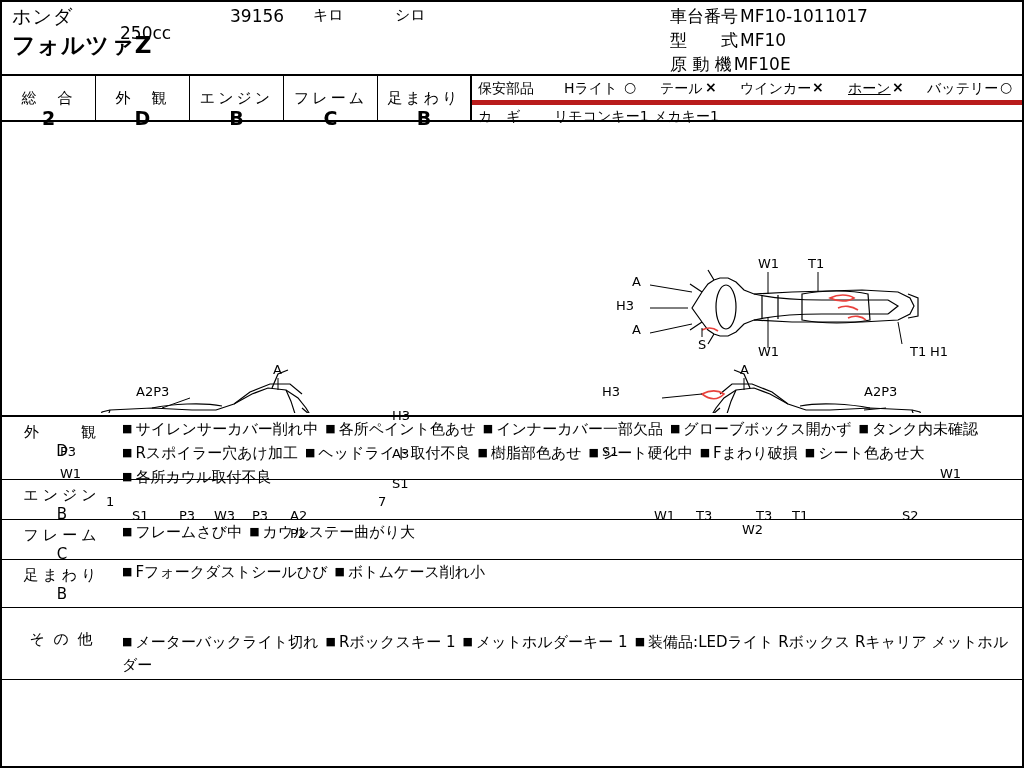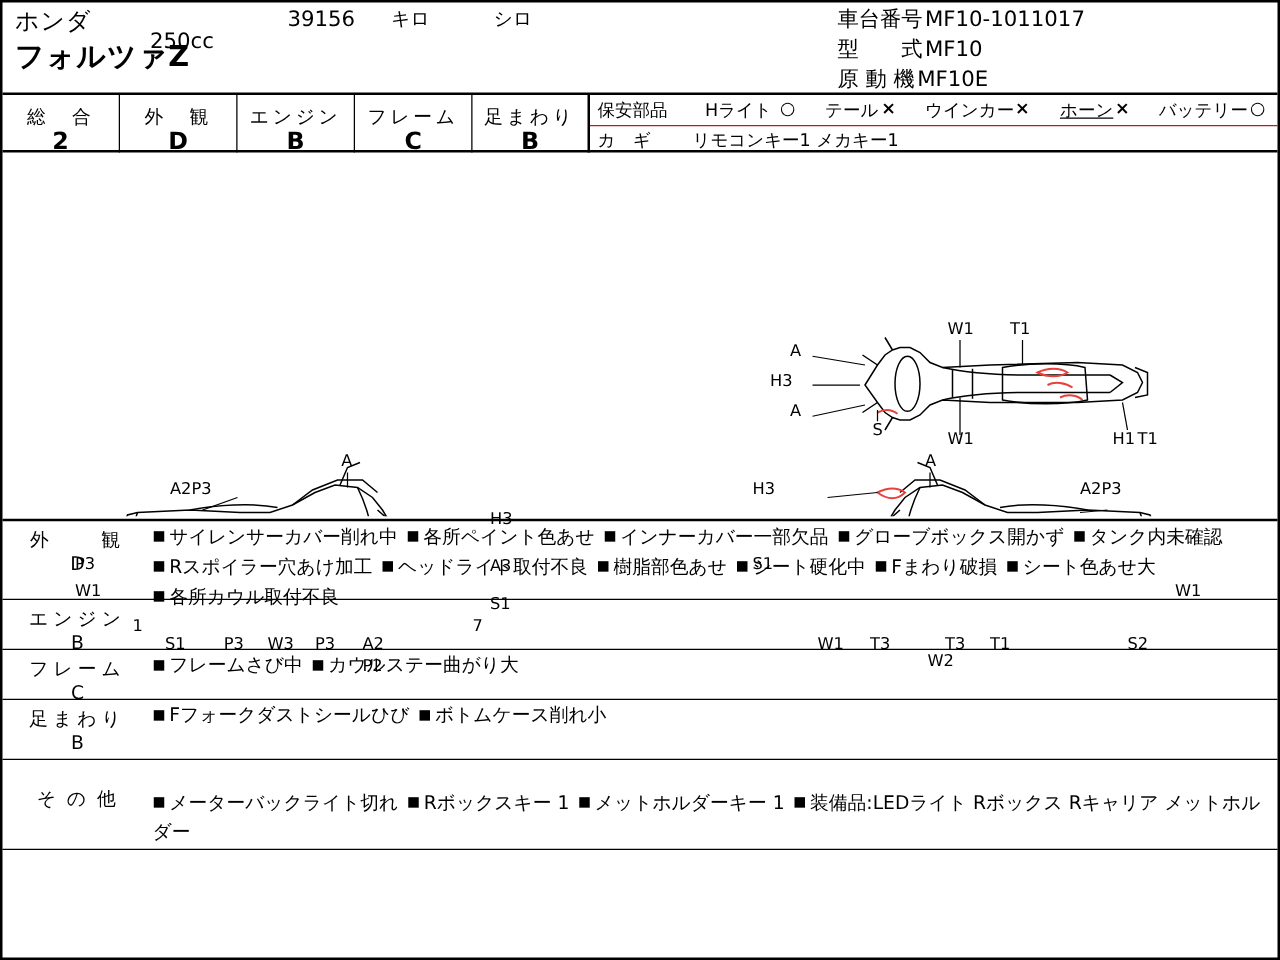"総 合" .gcell .gl { padding-top: 8px -> 13px }
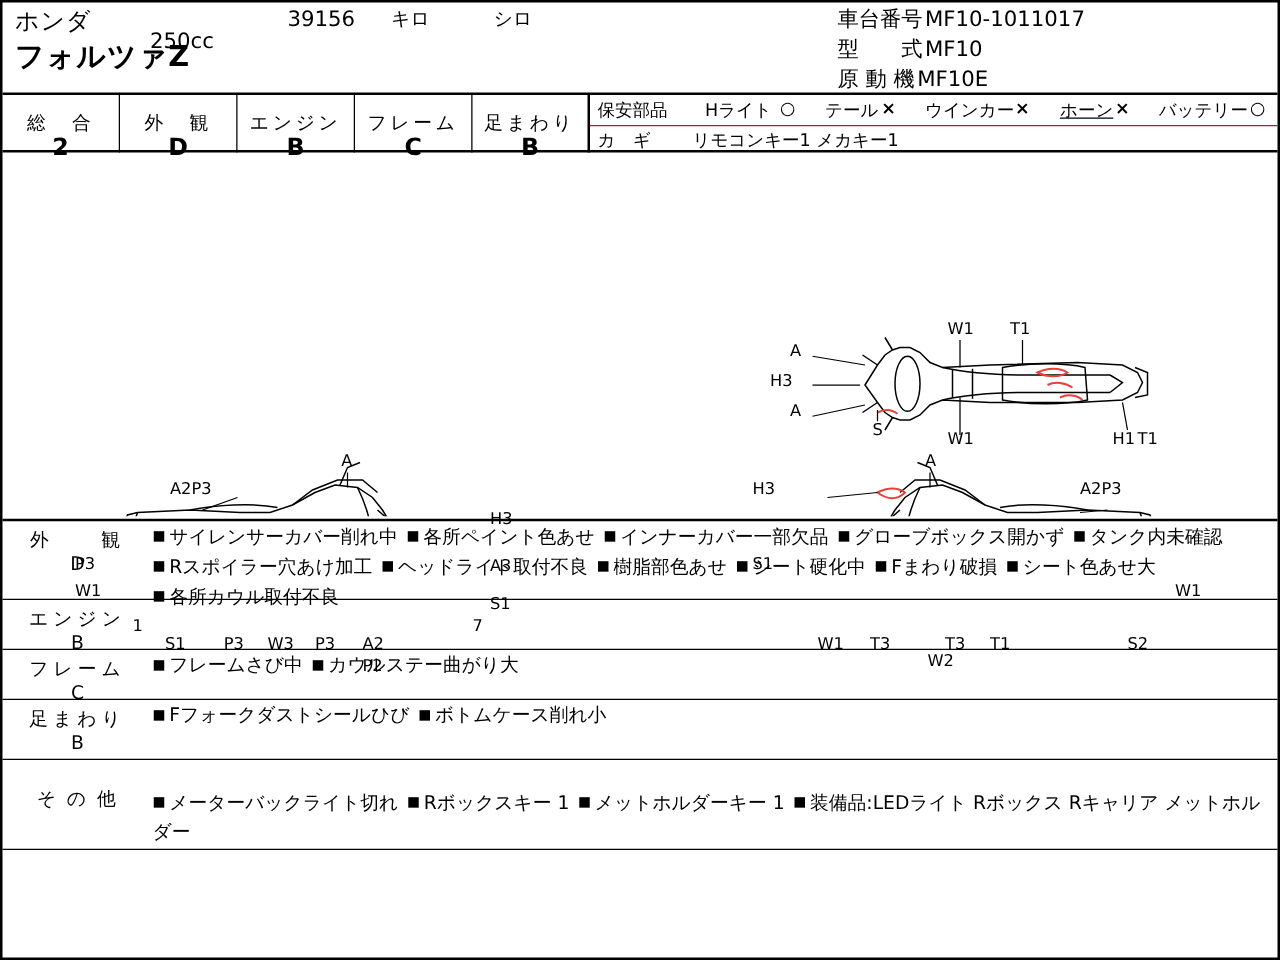"保安部品" .safety .r1 { border-bottom: 1px solid #b91c1c -> 5px solid #b91c1c }
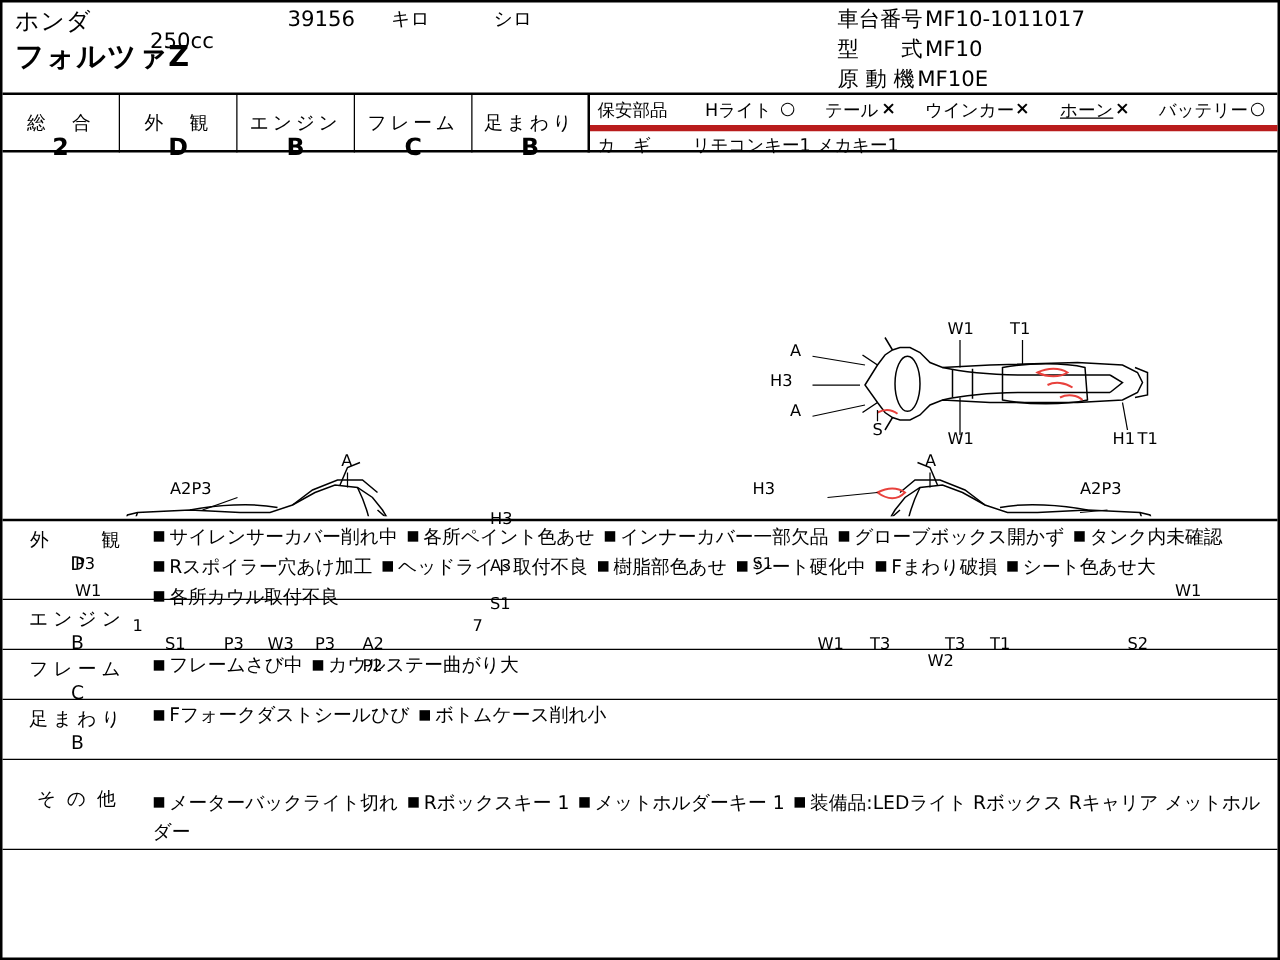"H1" div.dlabel { left: 888px -> 928px }
